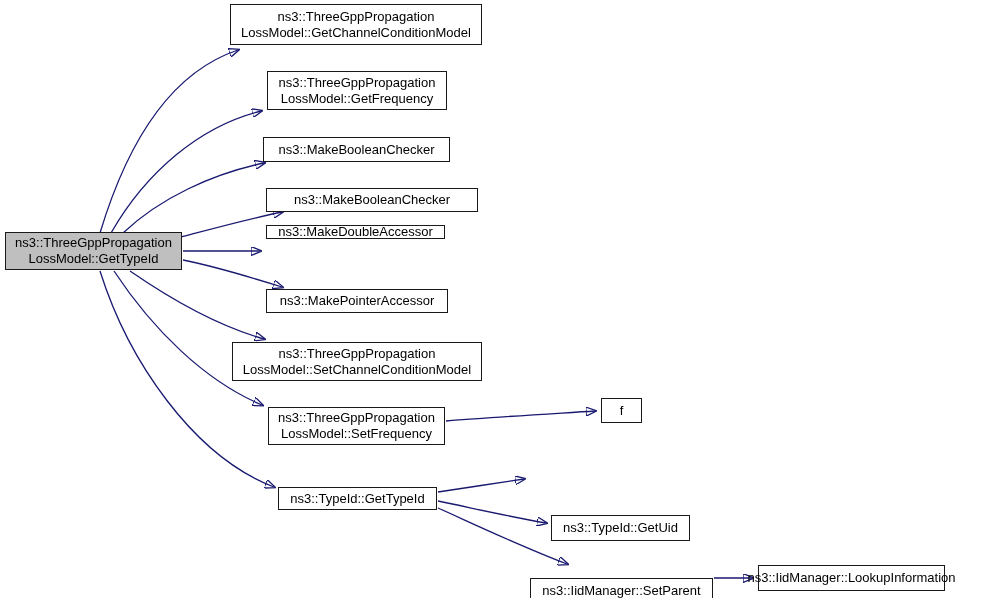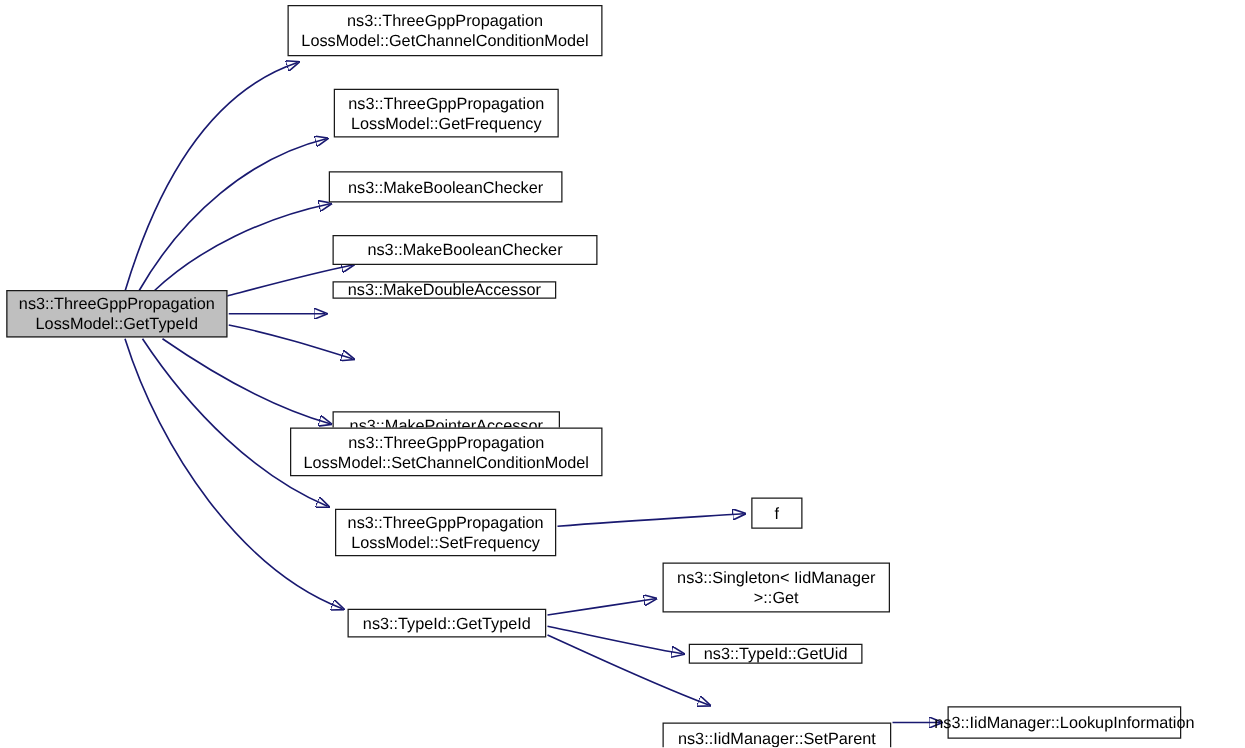"ns3::MakePointerAccessor" div.node { margin-top: 40px -> none }
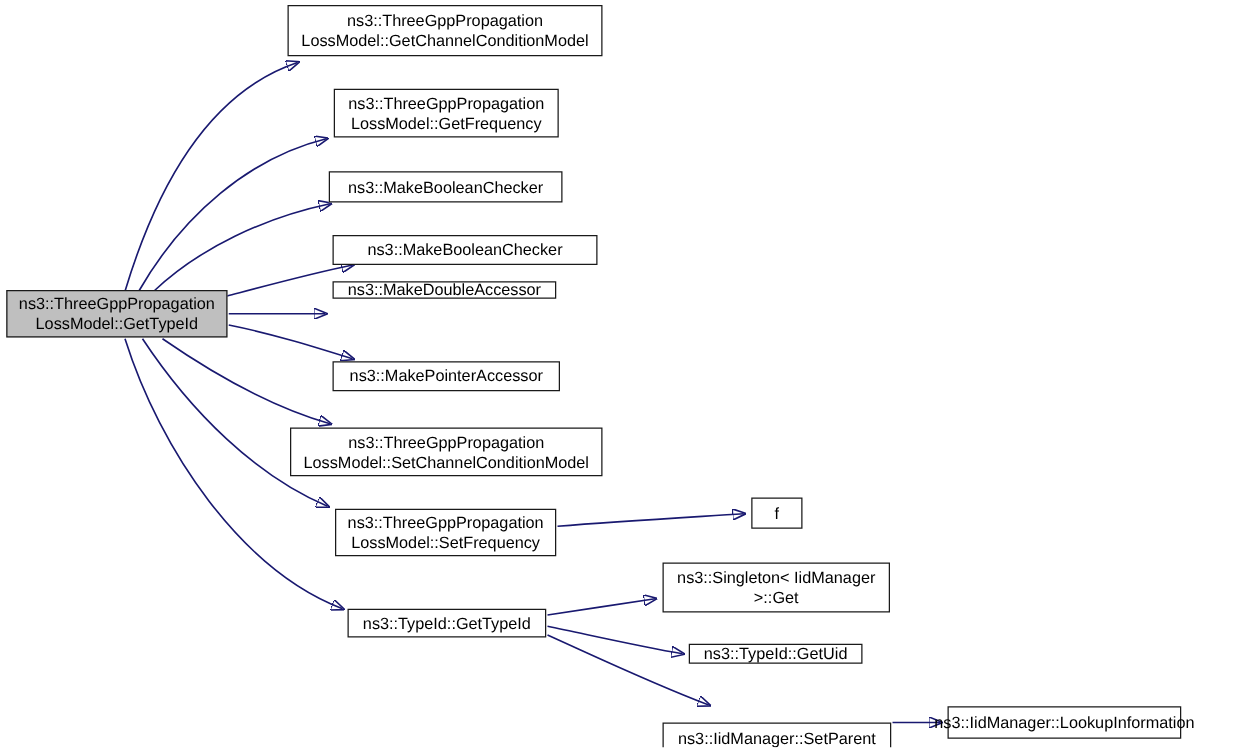"ns3::Singleton< IidManager" div.node { html: <div> <span>ns3::Singleton&lt; IidManager &gt;::Get</span> </div> -> none }
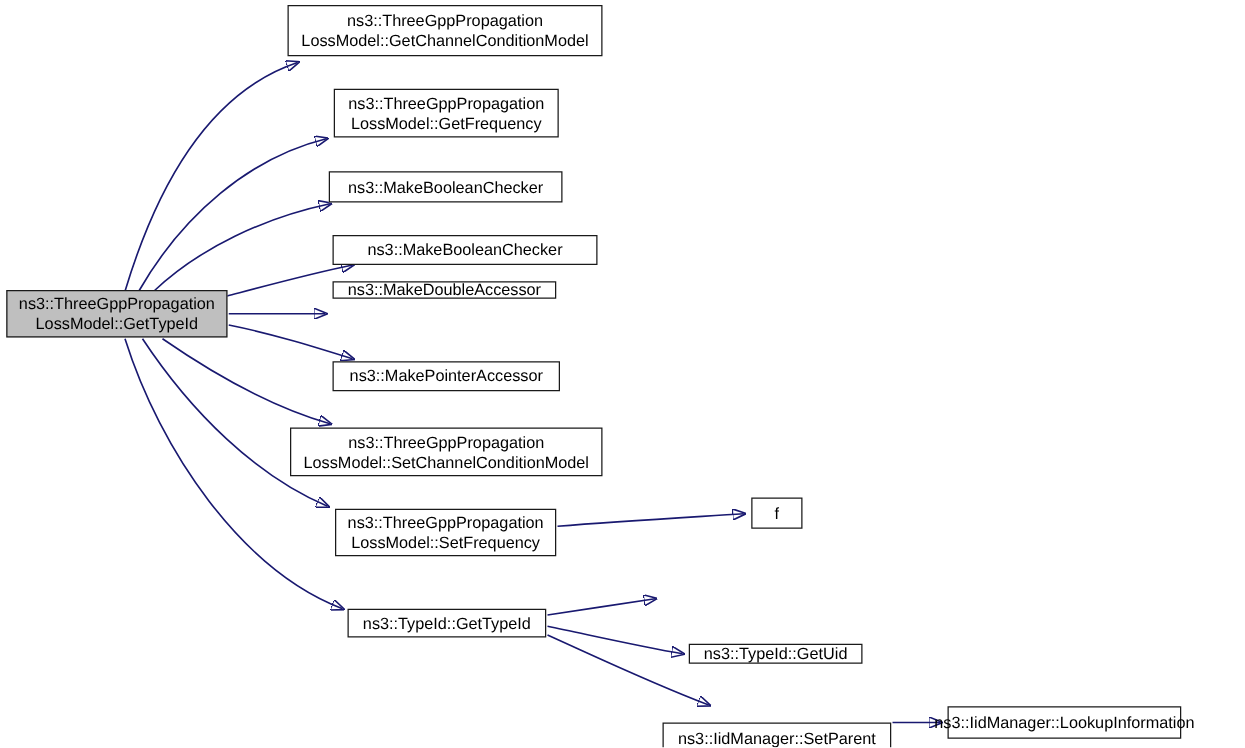"ns3::TypeId::GetUid" div.node { height: 16px -> 26px }
